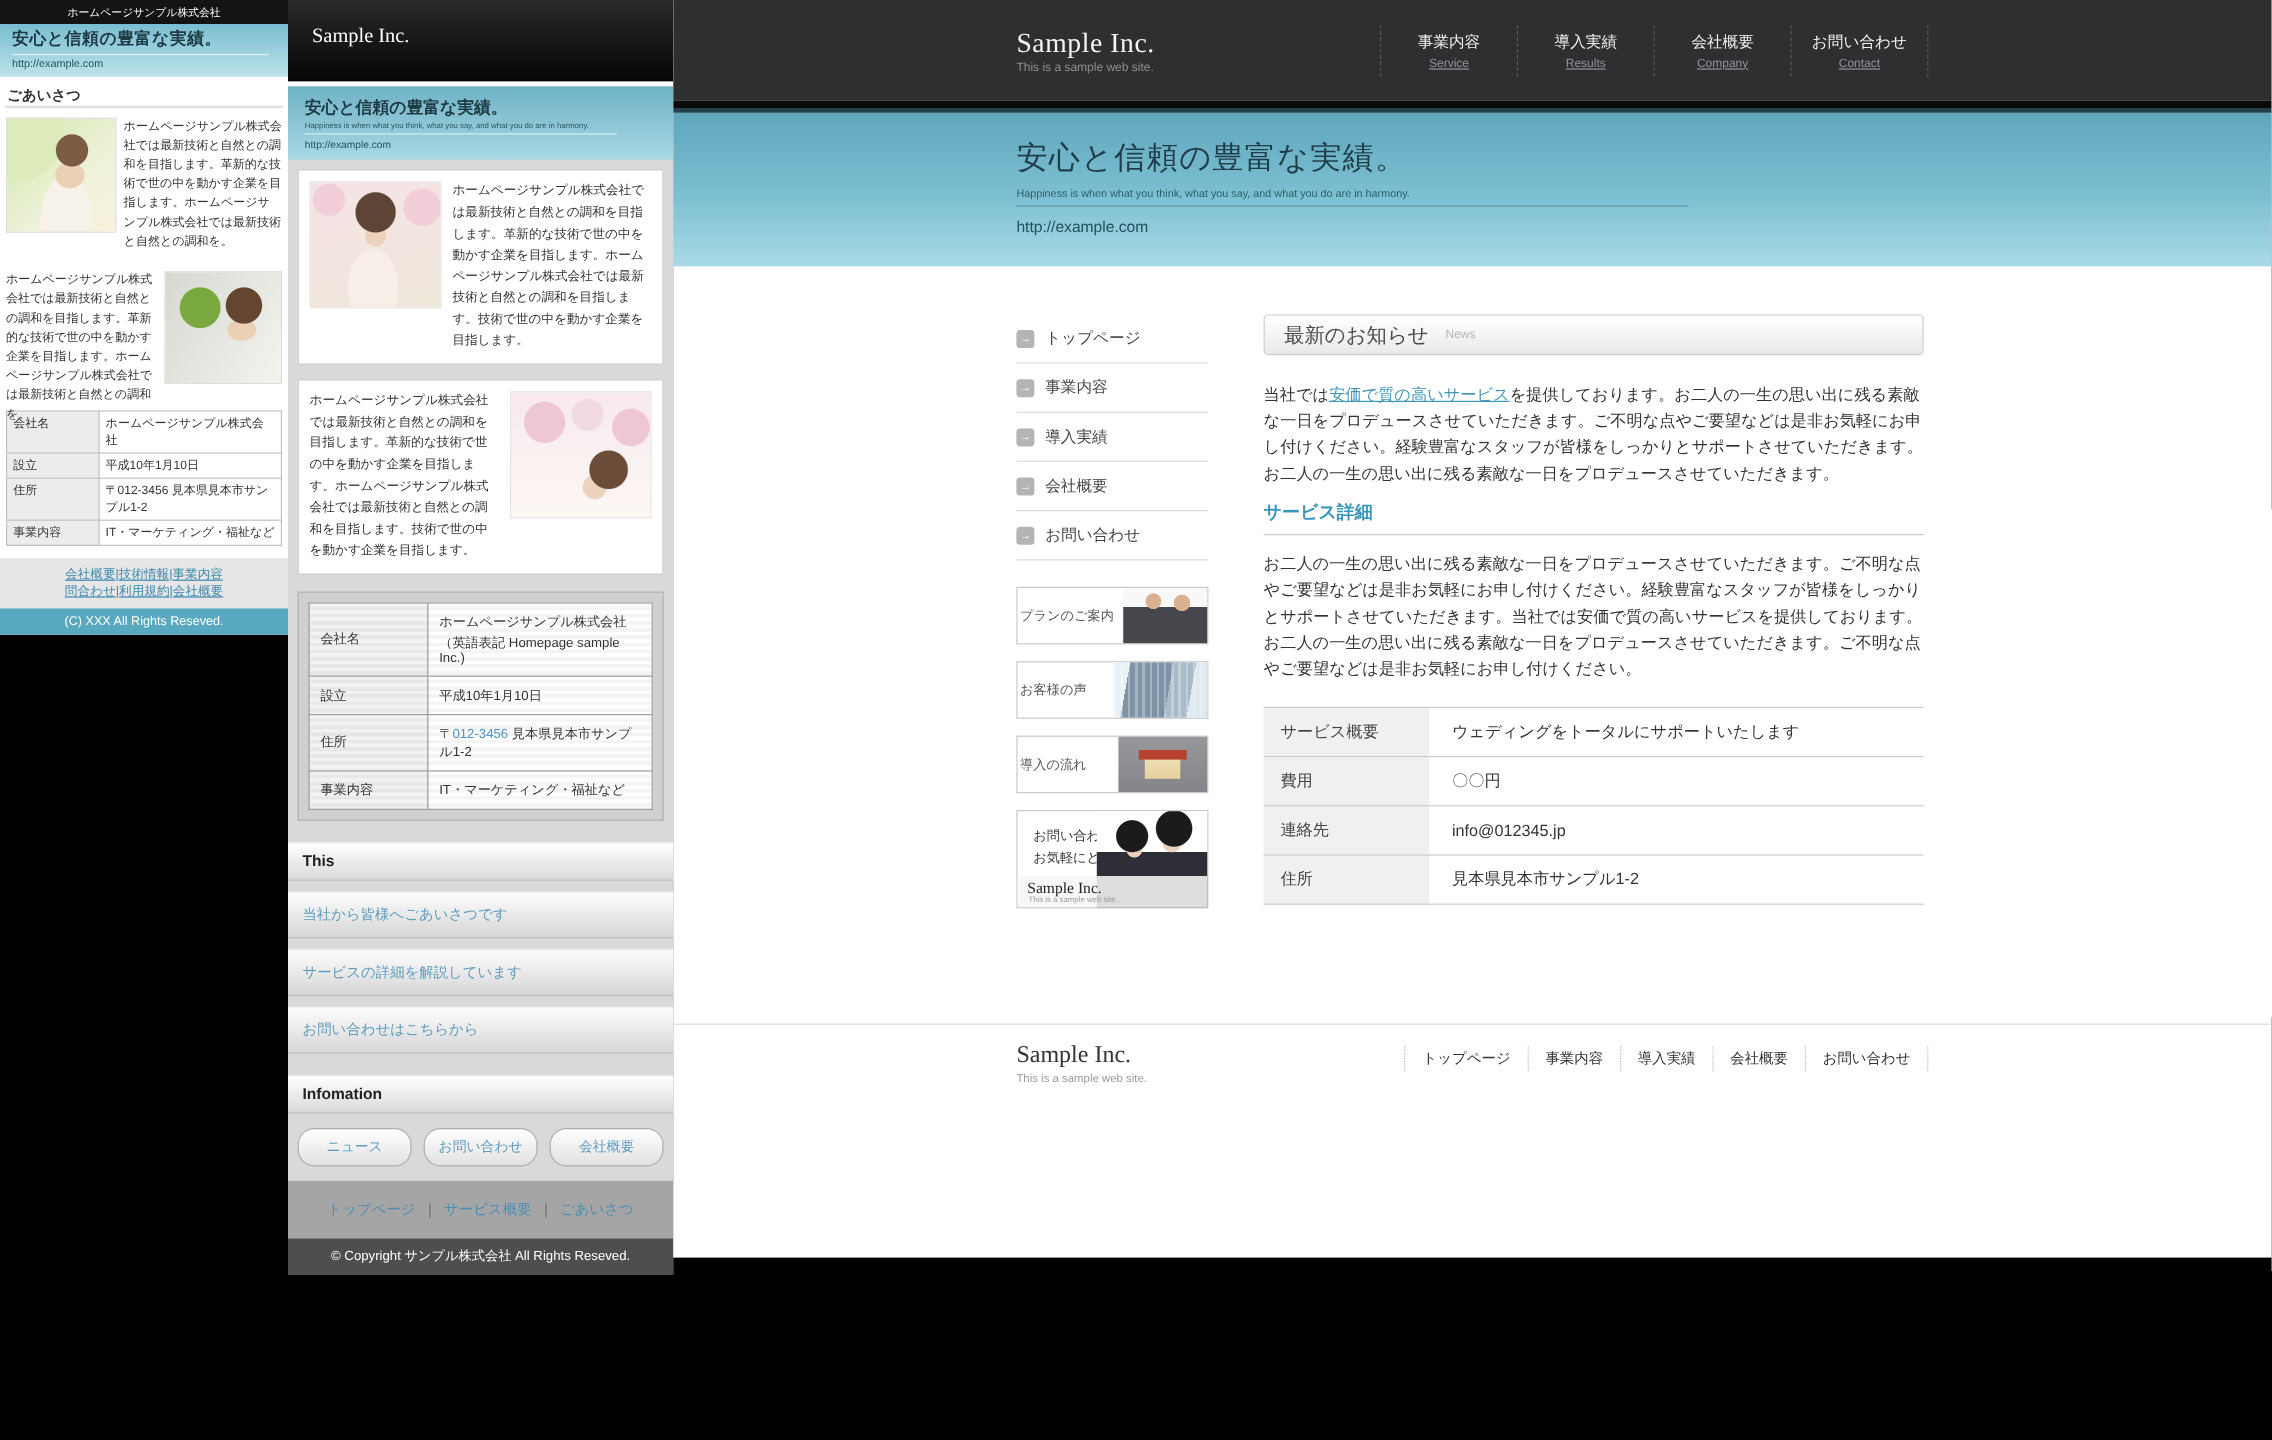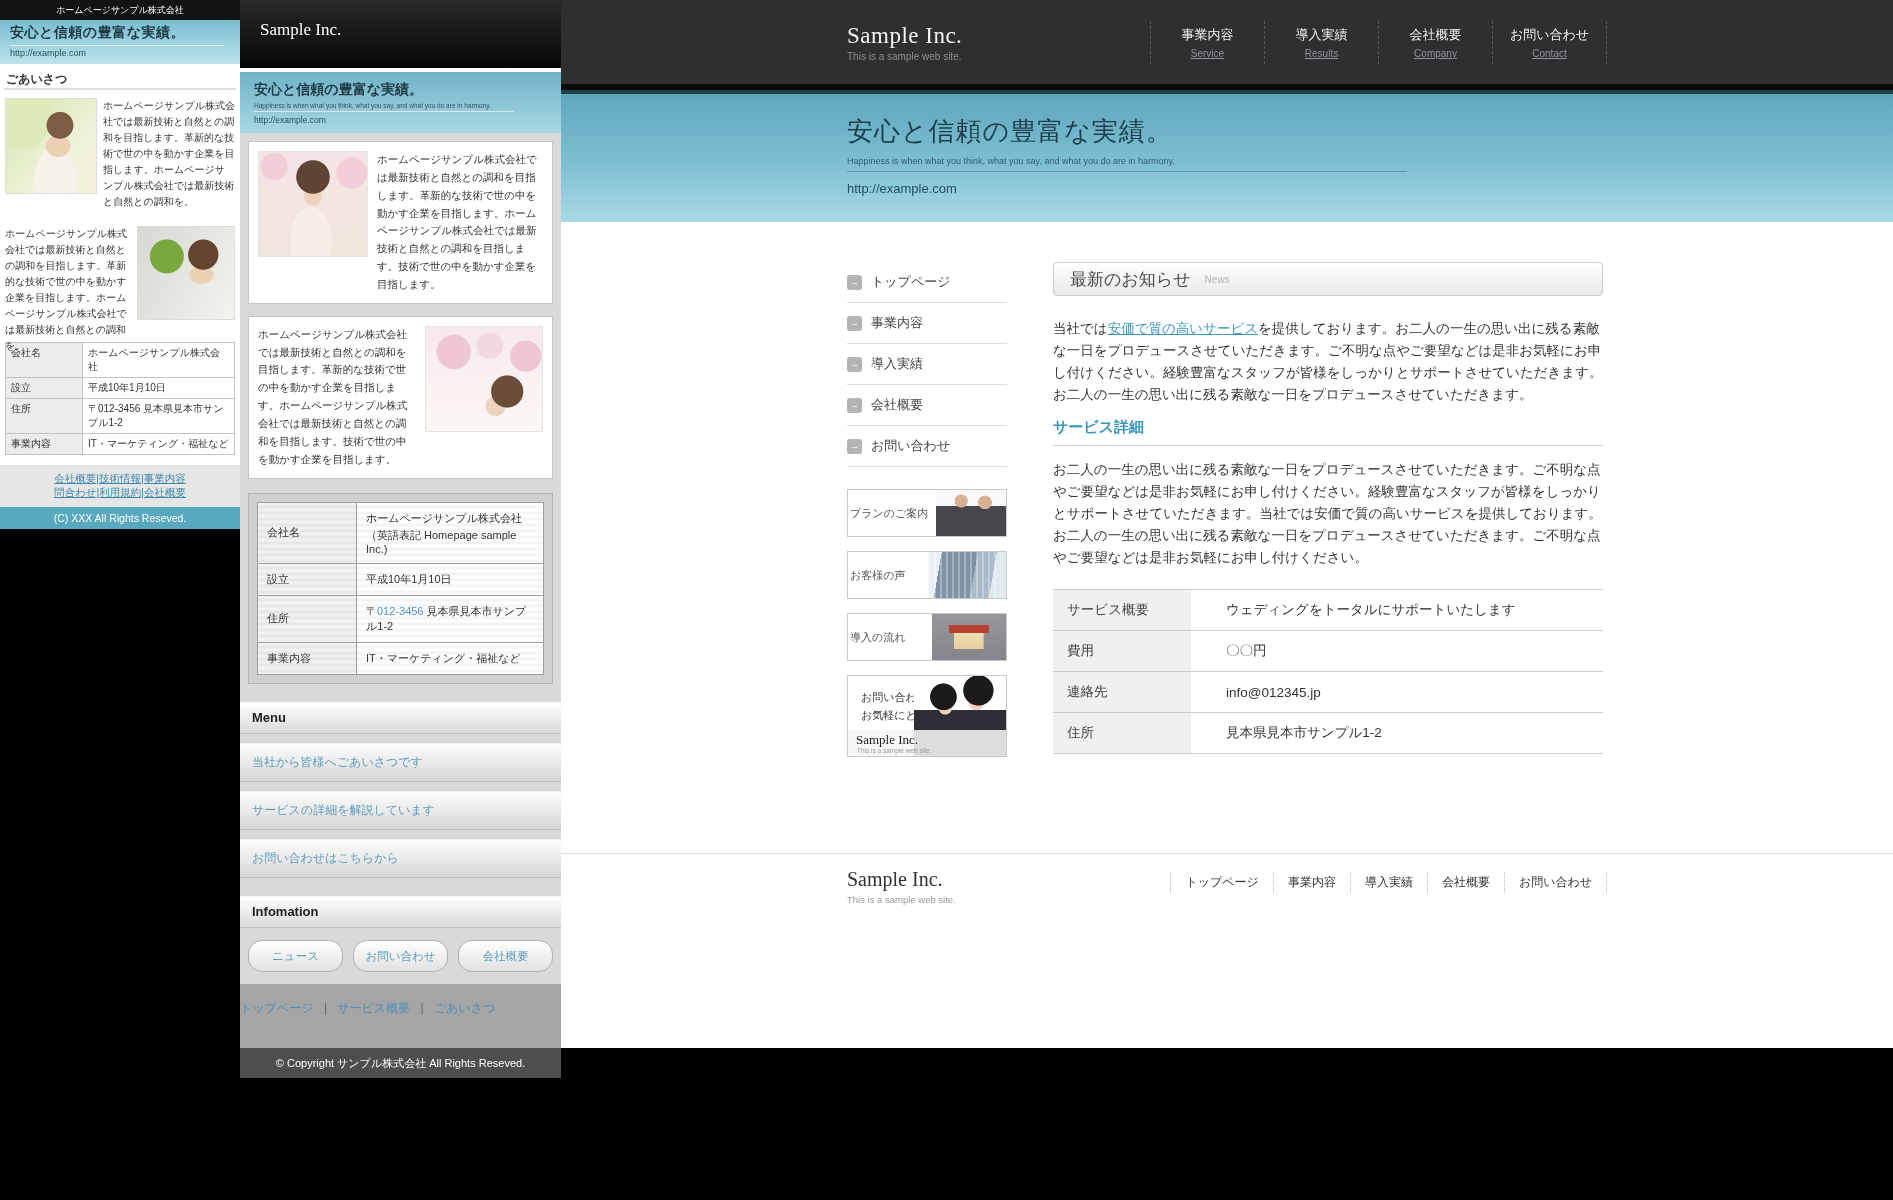"ウェディングをトータルにサポートいたします" .d-table td { padding-left: 35px -> 19px }
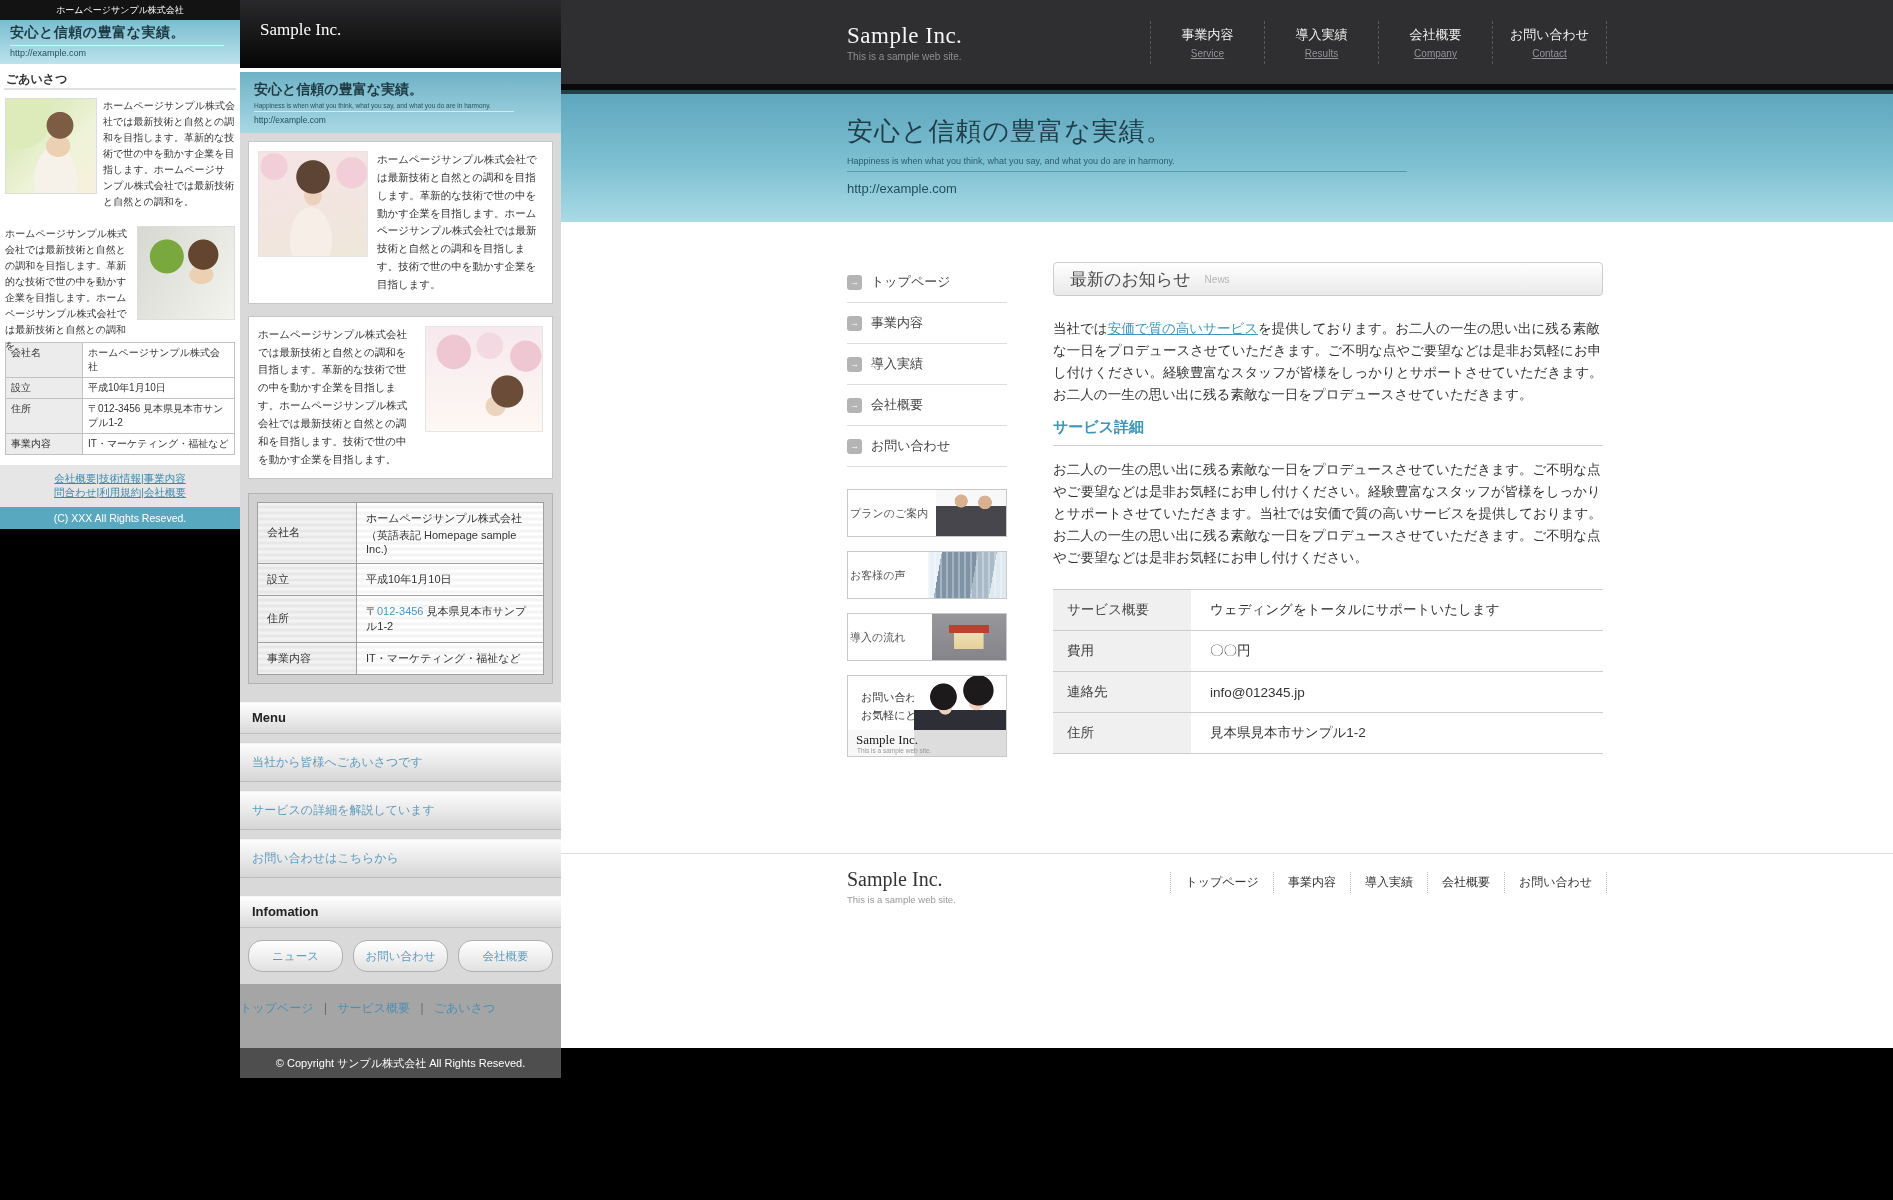"Menu" div.t-bar { text: Menu -> This }
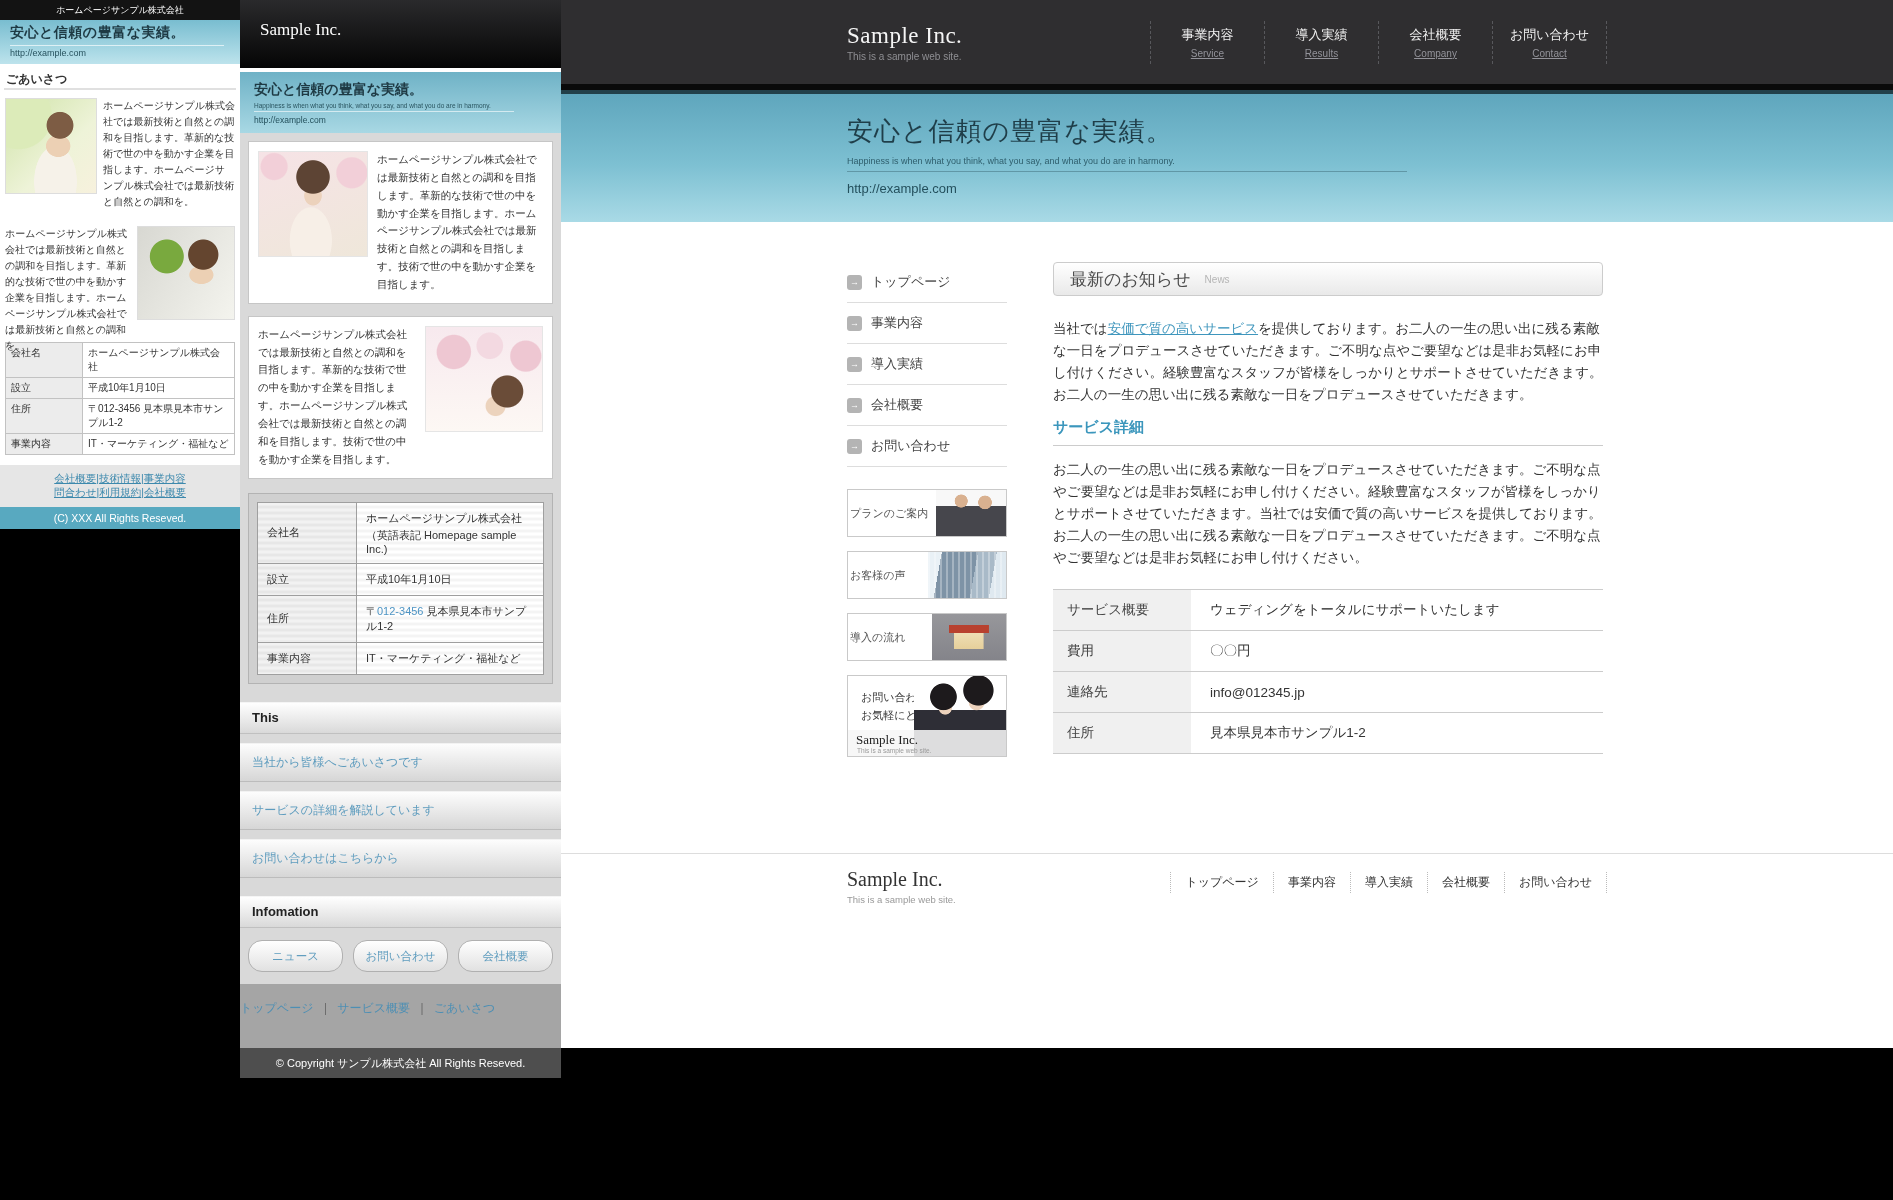"トップページ ｜ サービス概要 ｜ ごあいさつ" .t-footlinks { height: 64px -> 48px; text-align: none -> center }
